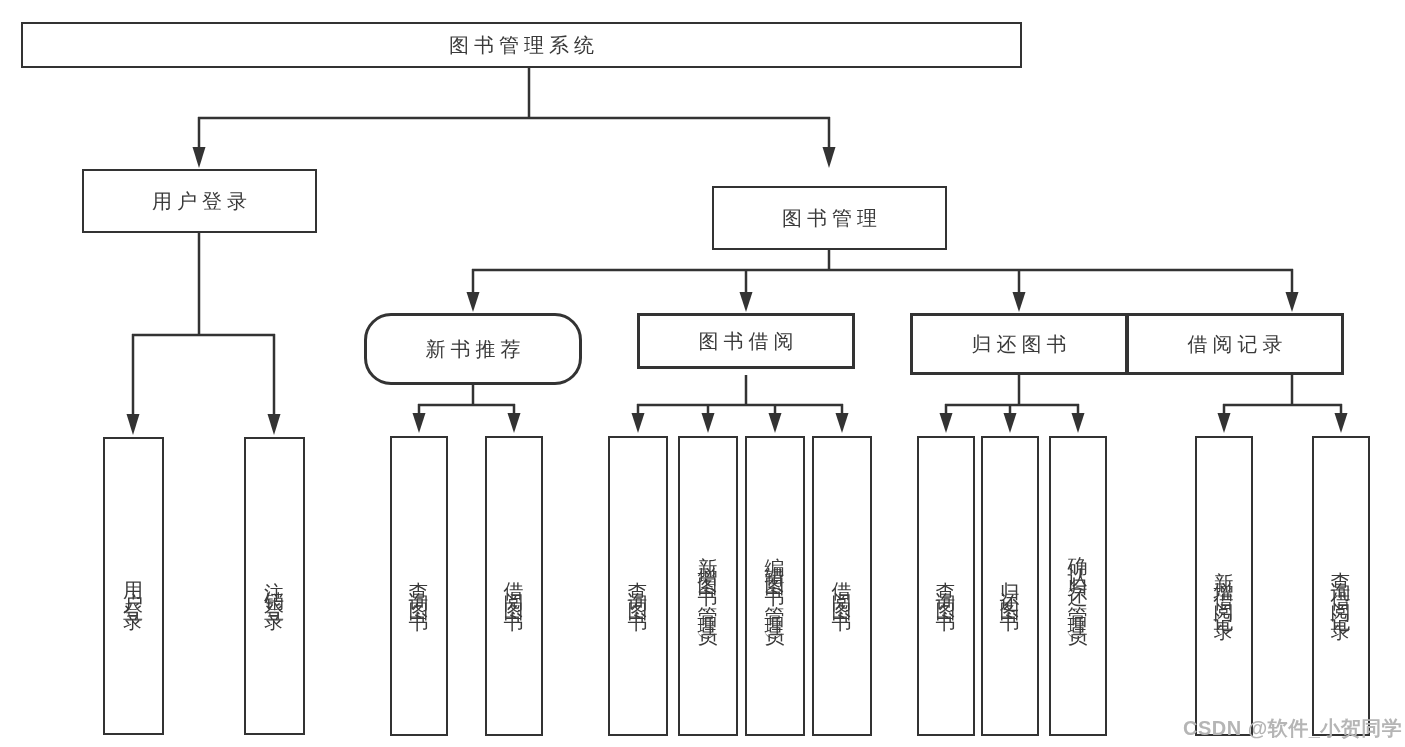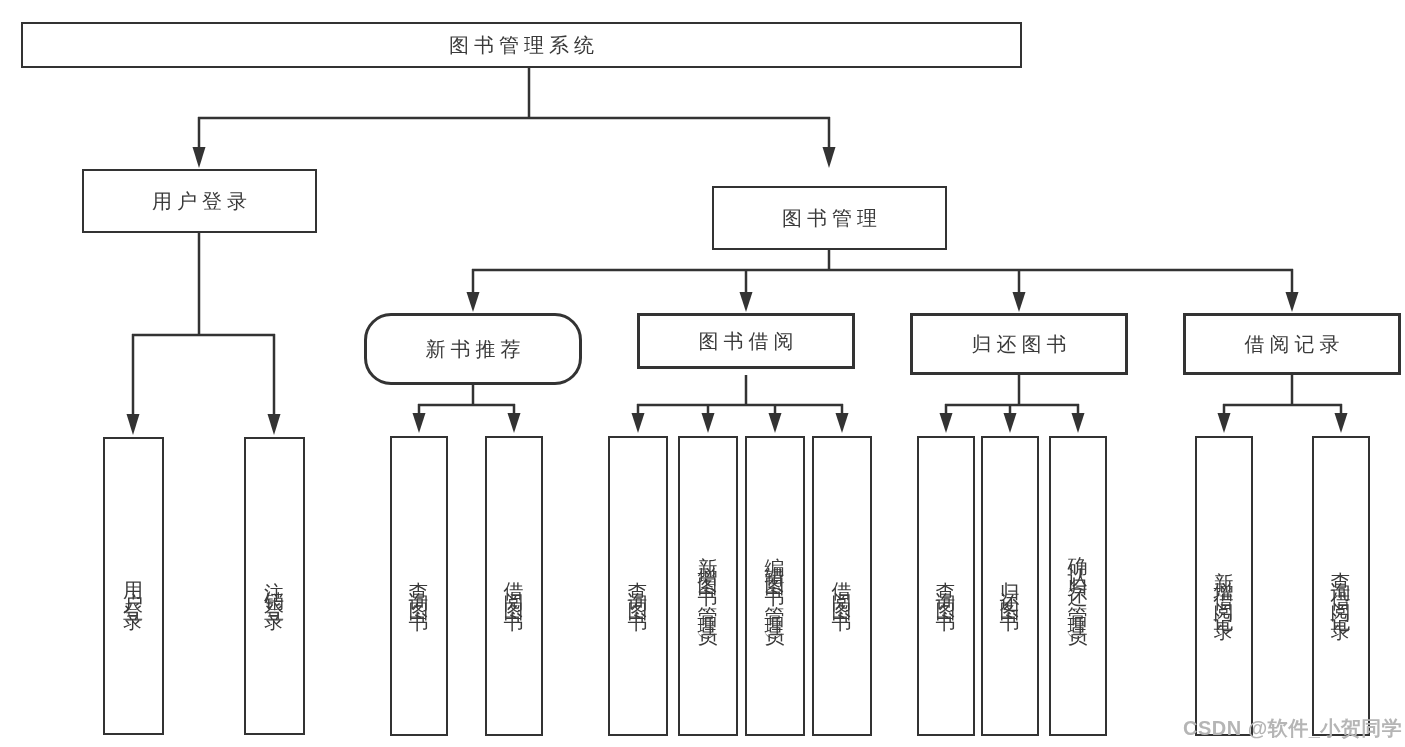"借阅记录" div.node { left: 1183px -> 1126px }
